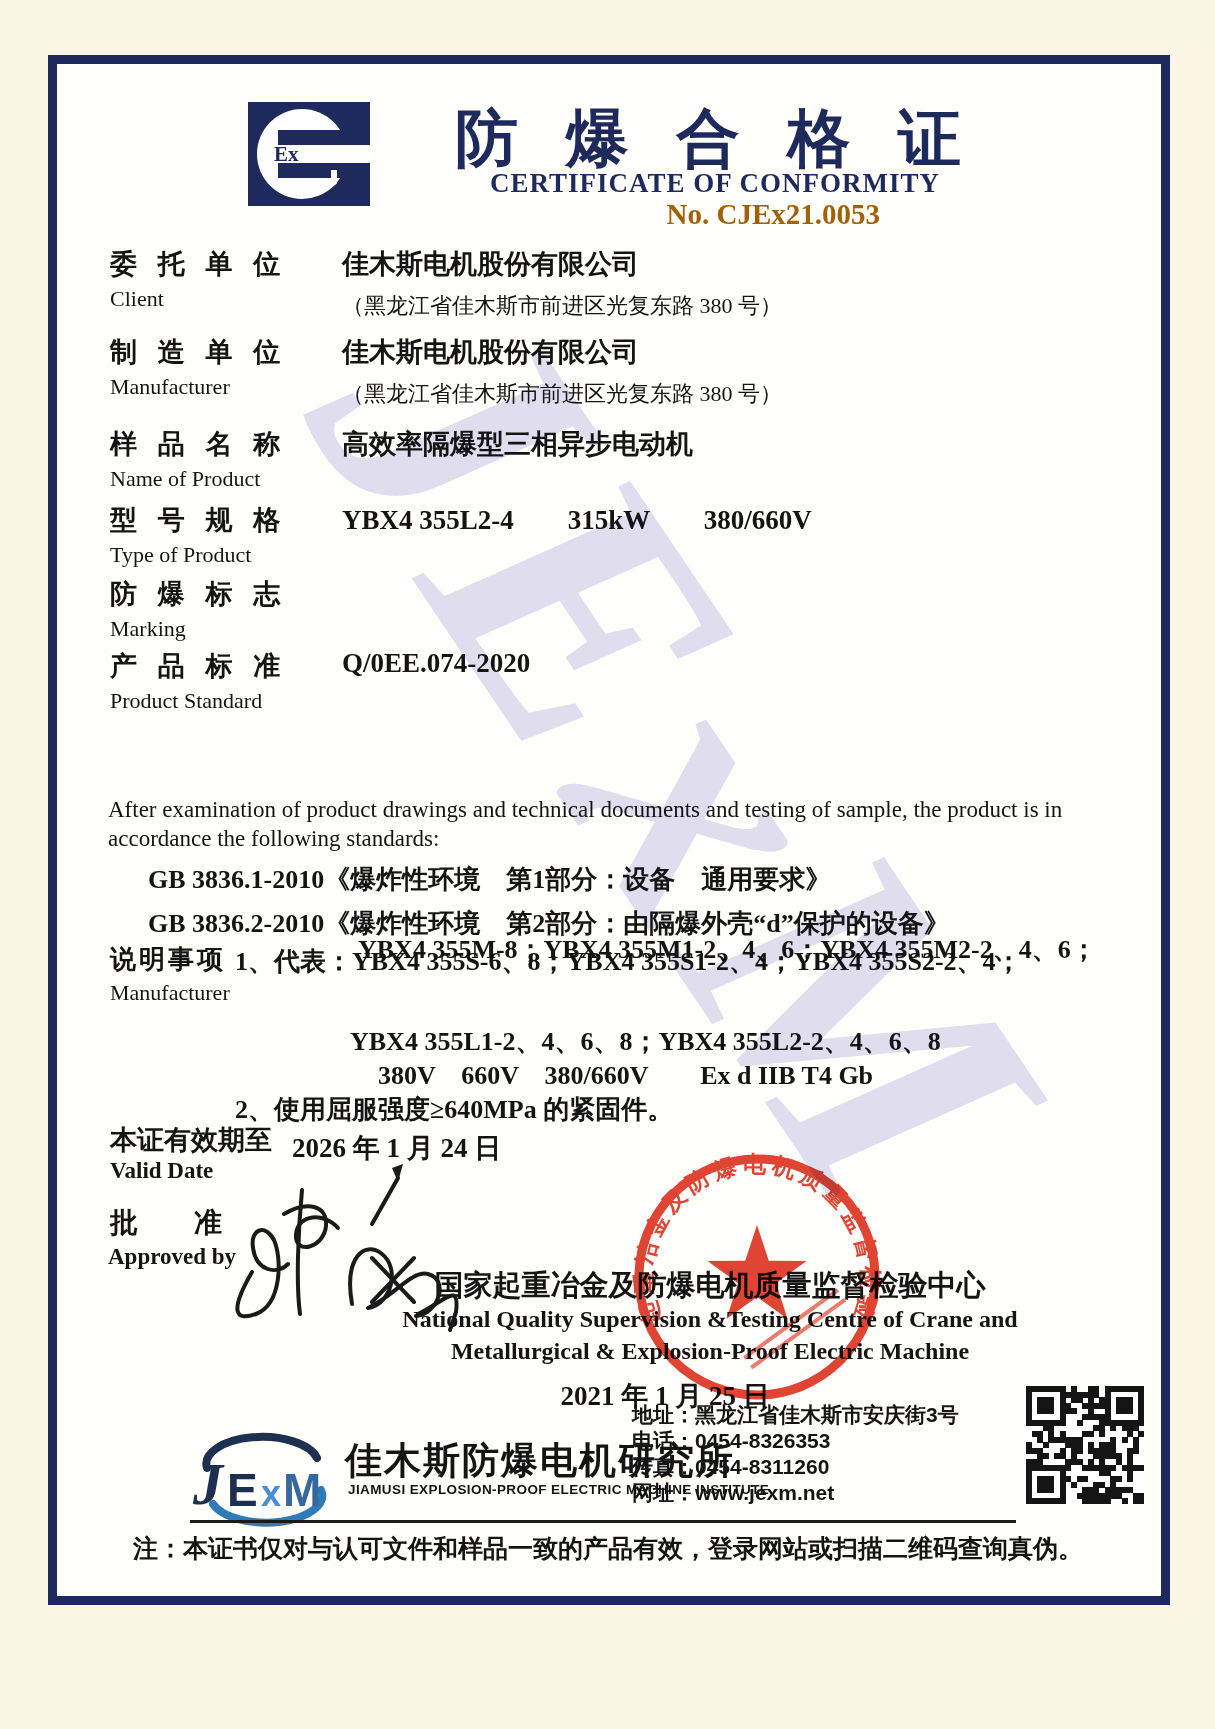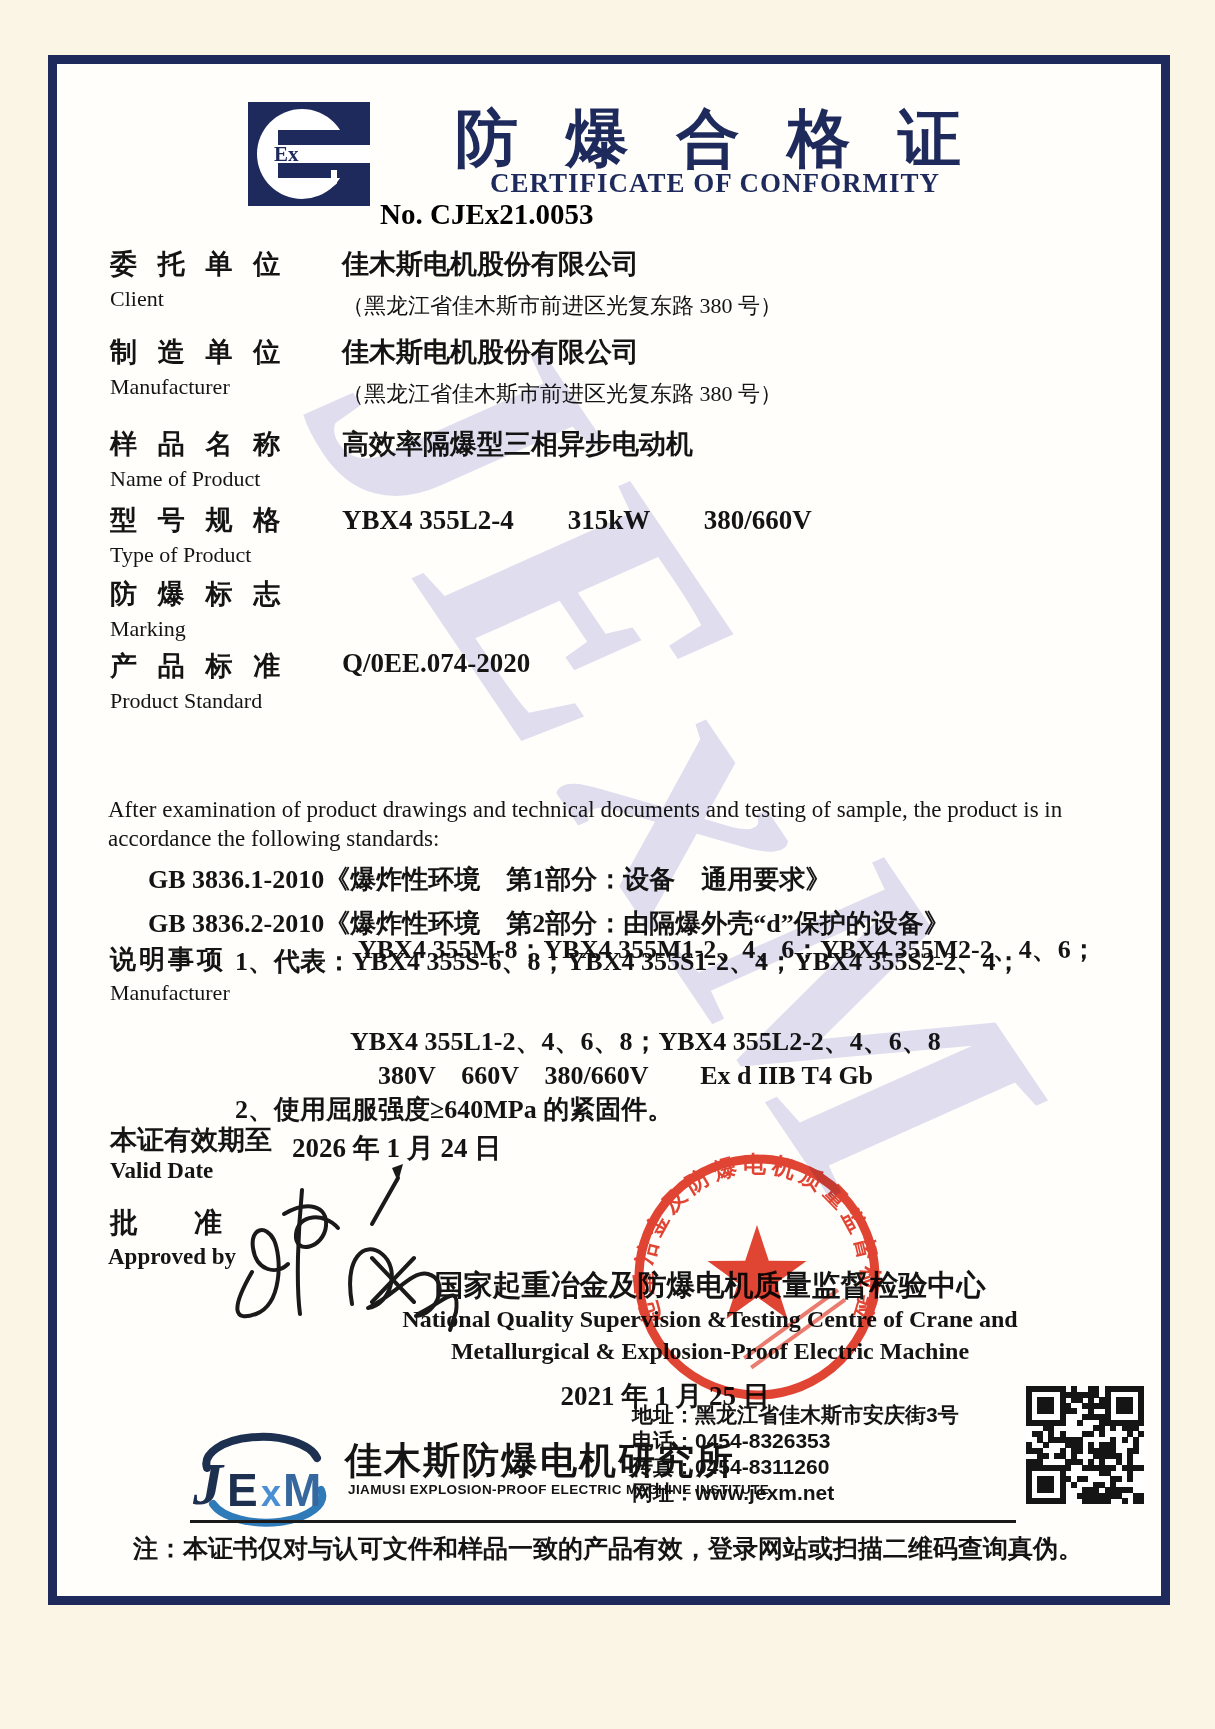"No. CJEx21.0053" .cert-no { color: #000000 -> #a16207; text-align: left -> right }
